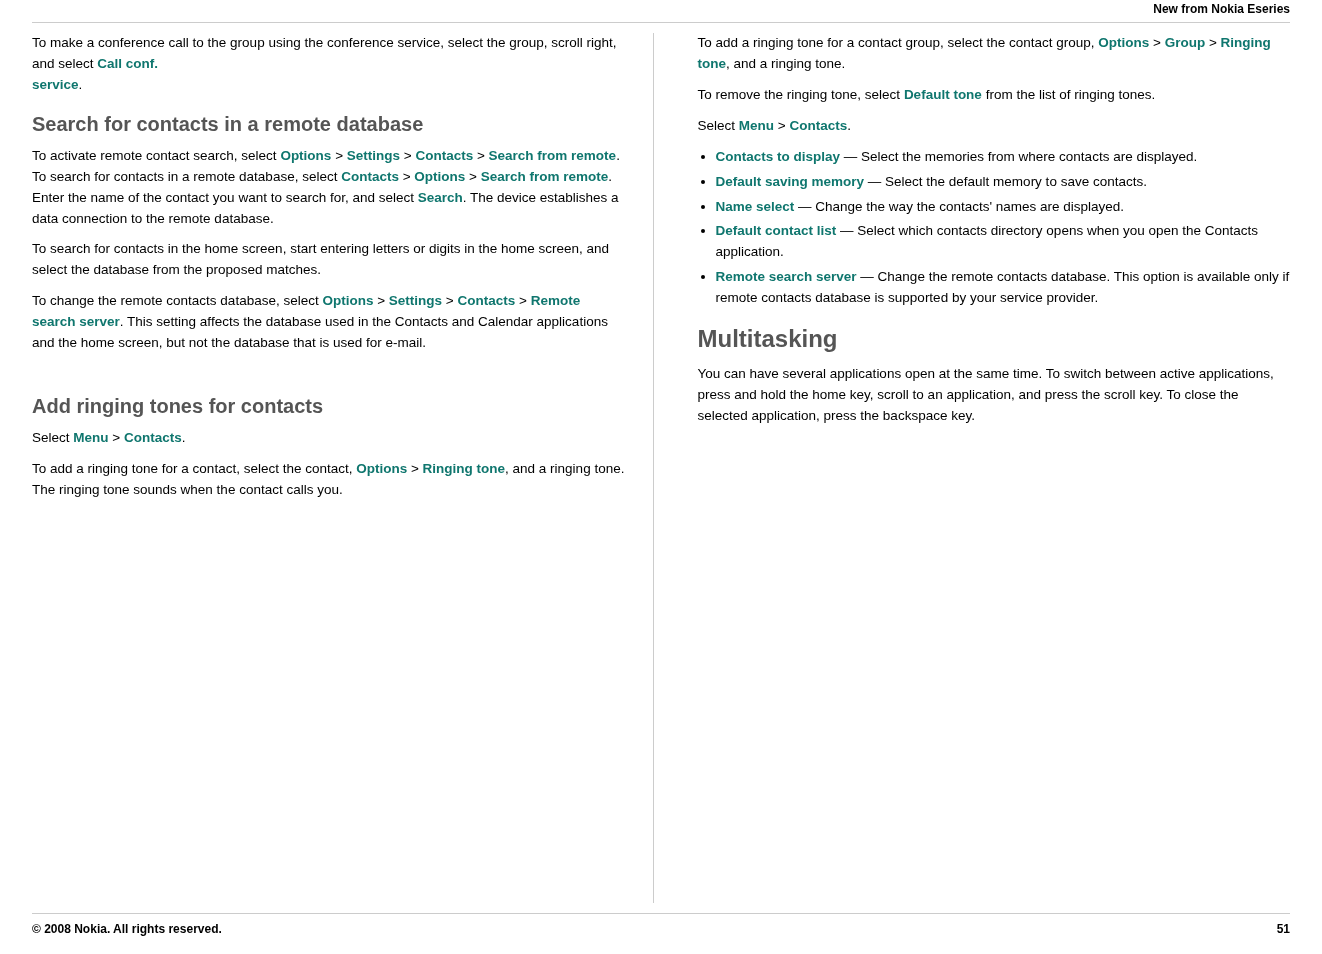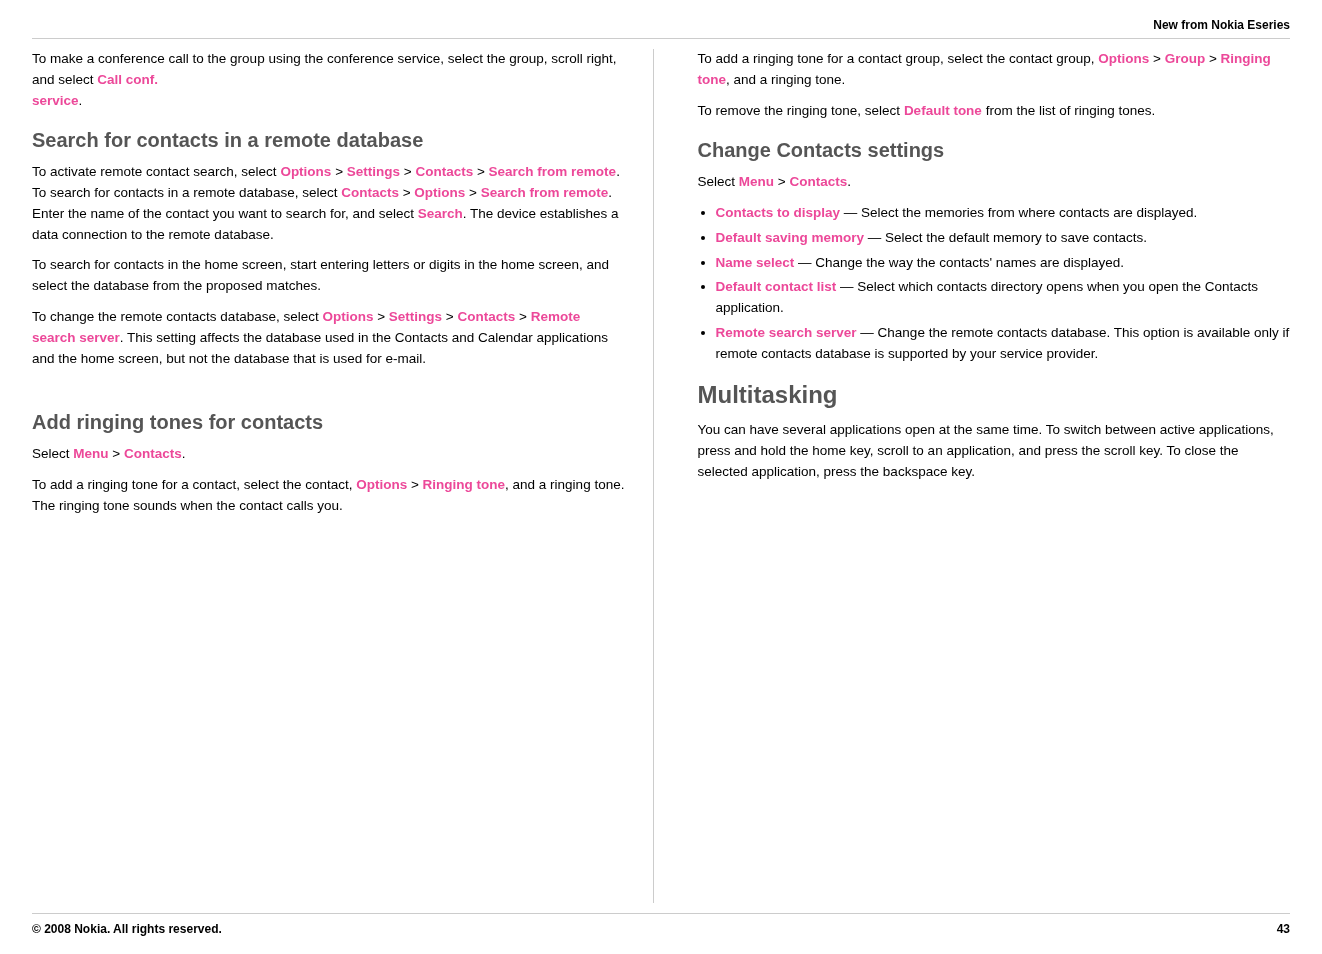"New from Nokia Eseries" .page { padding: 18px 32px 18px 32px -> 2px 32px 18px 32px }
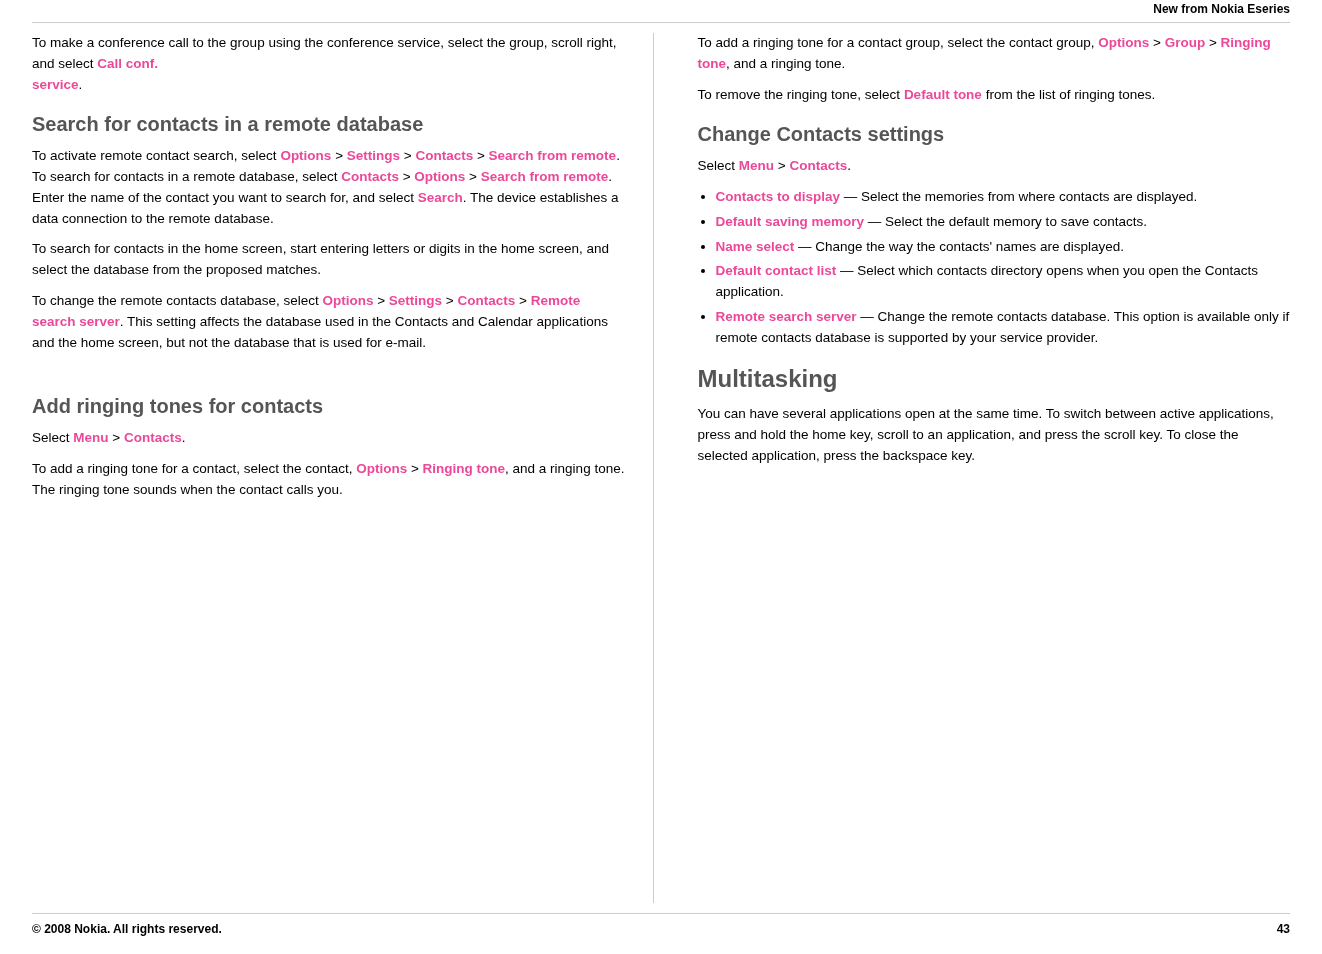"Options" .link { color: #ec4899 -> #0f766e }
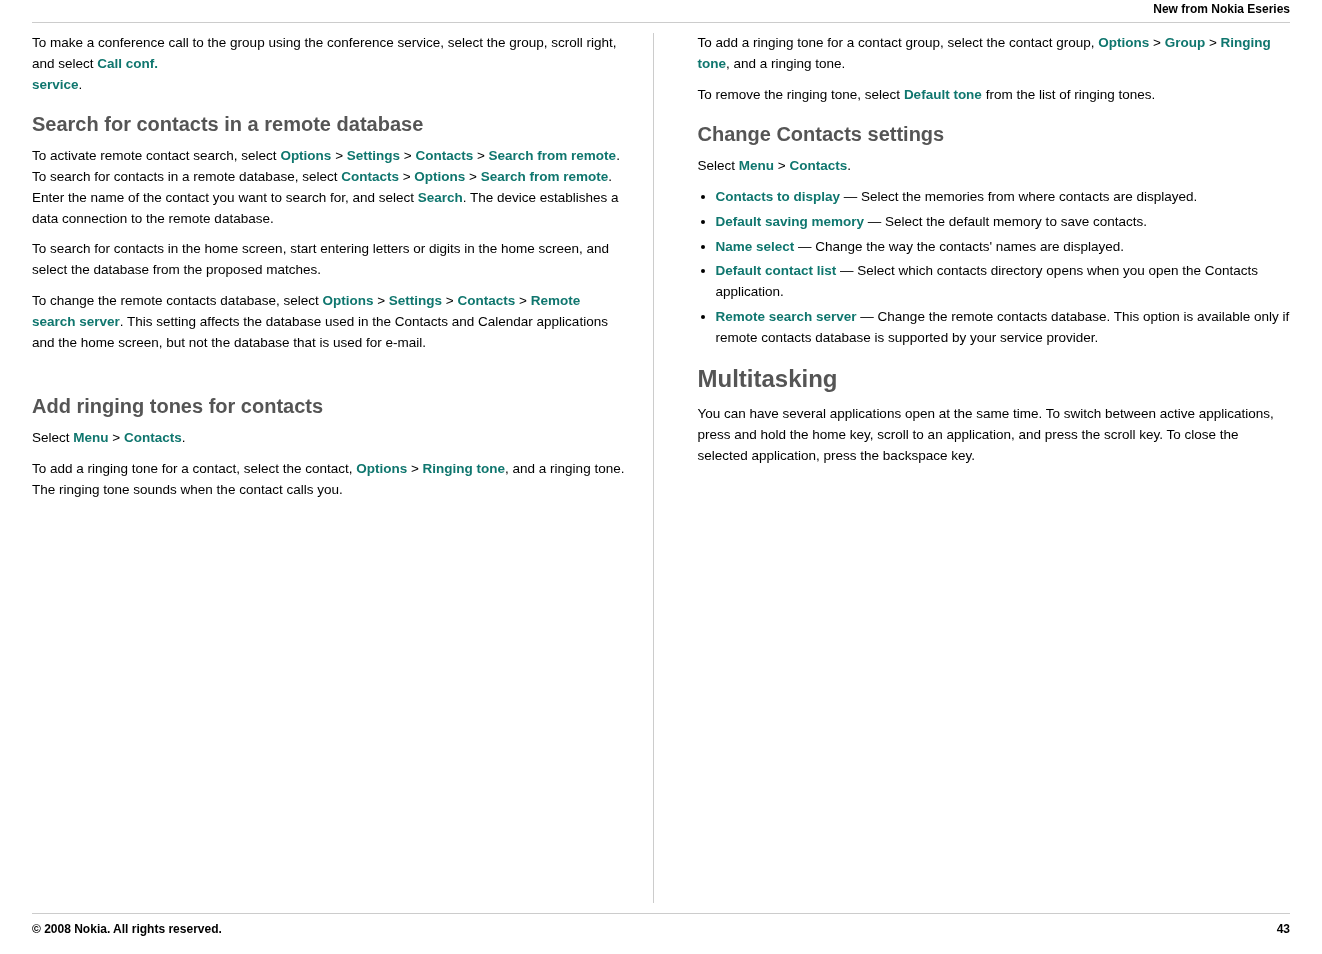"Change Contacts settings" h2.section-title { html: <h2>Change Contacts settings</h2> -> none }
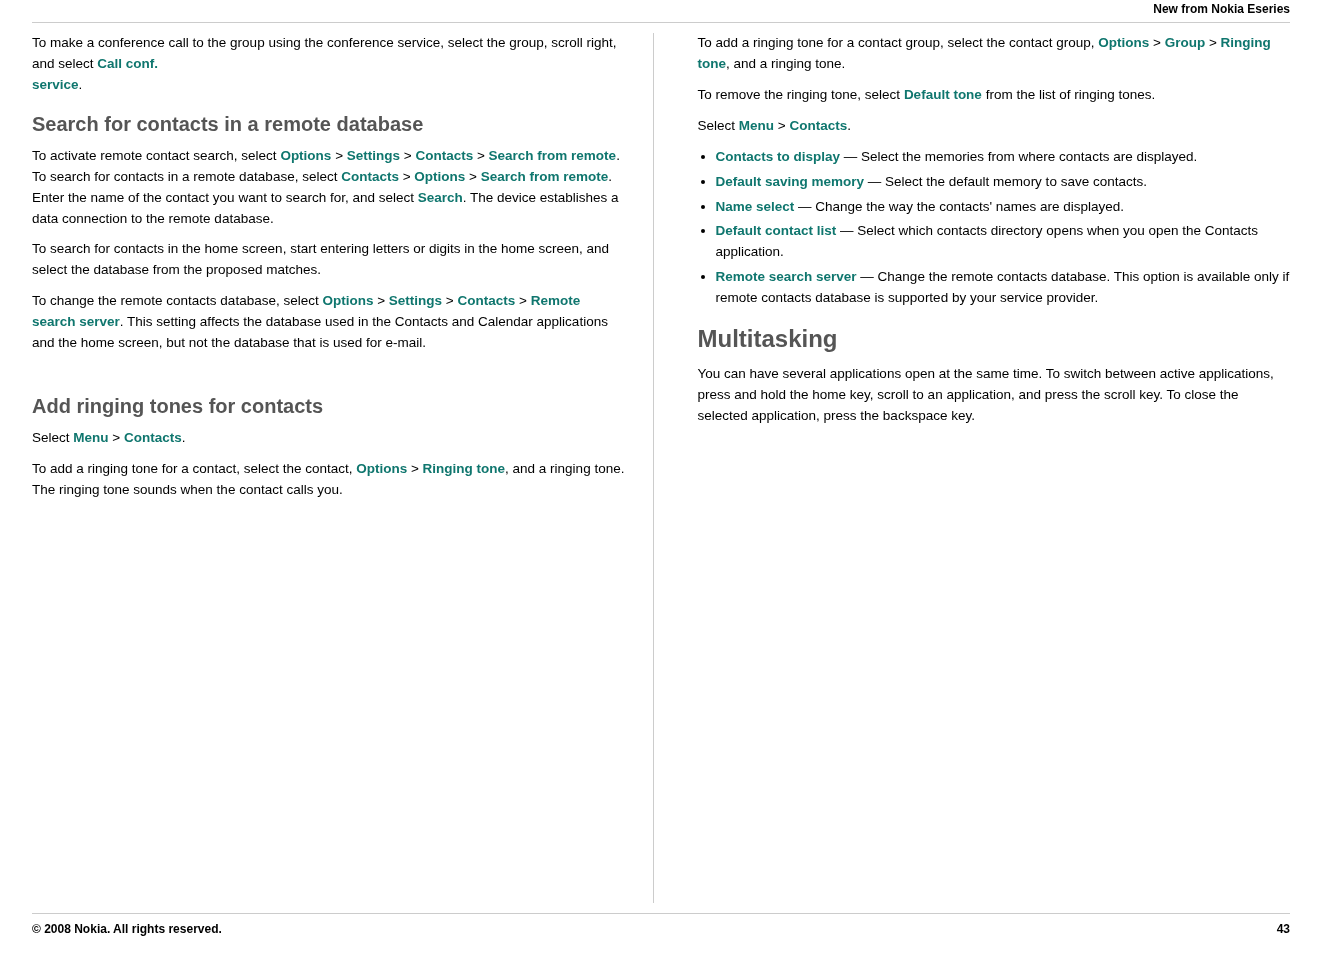"43" span.footer-right { text: 43 -> 51 }
